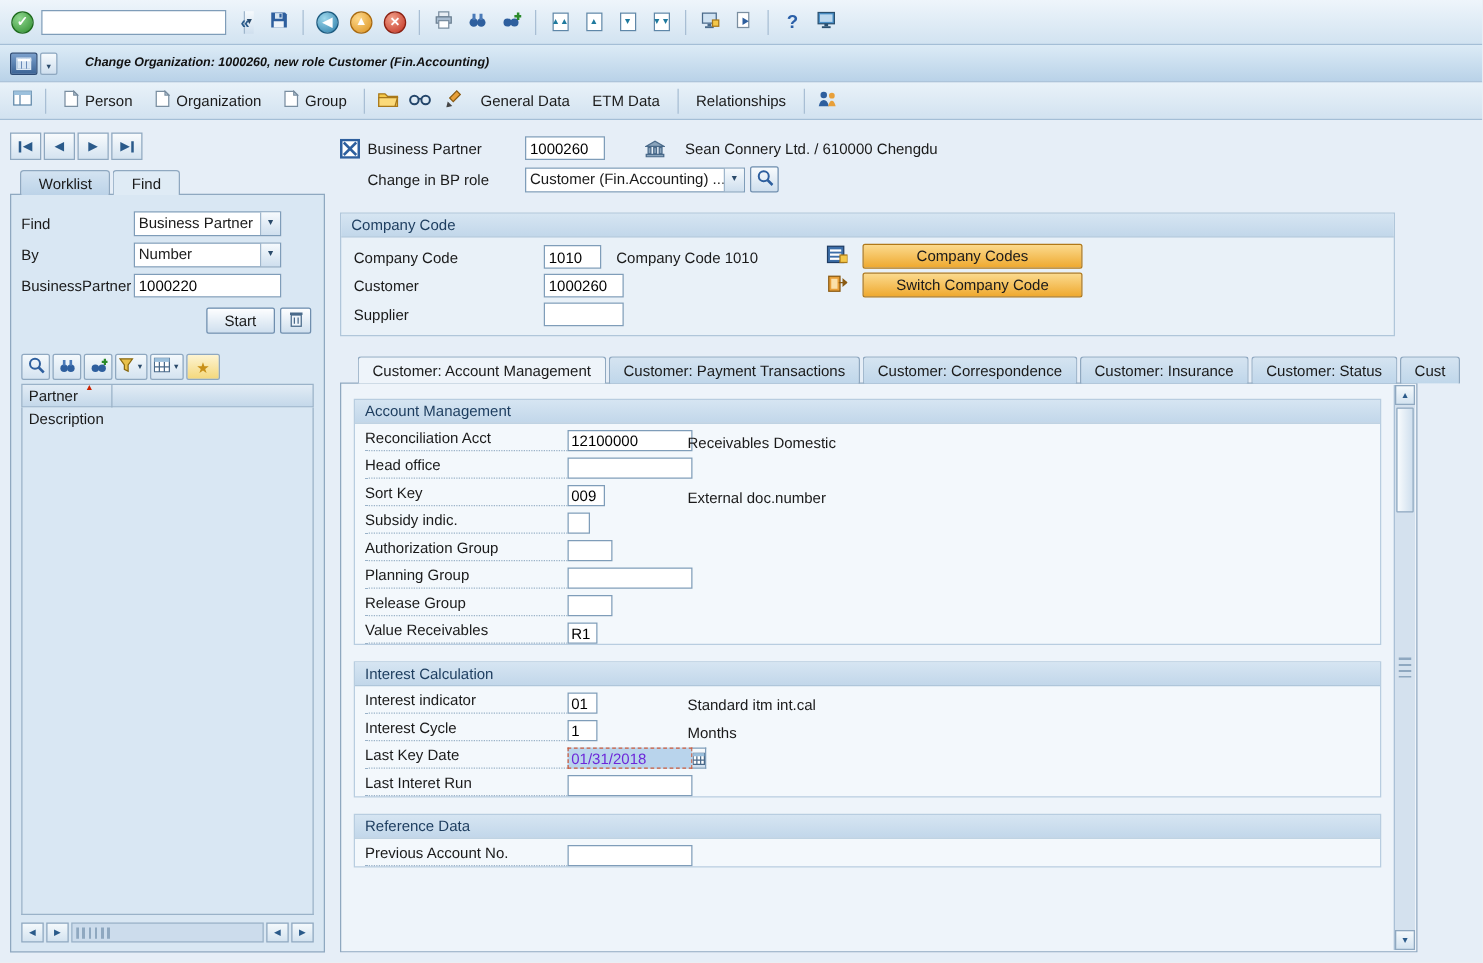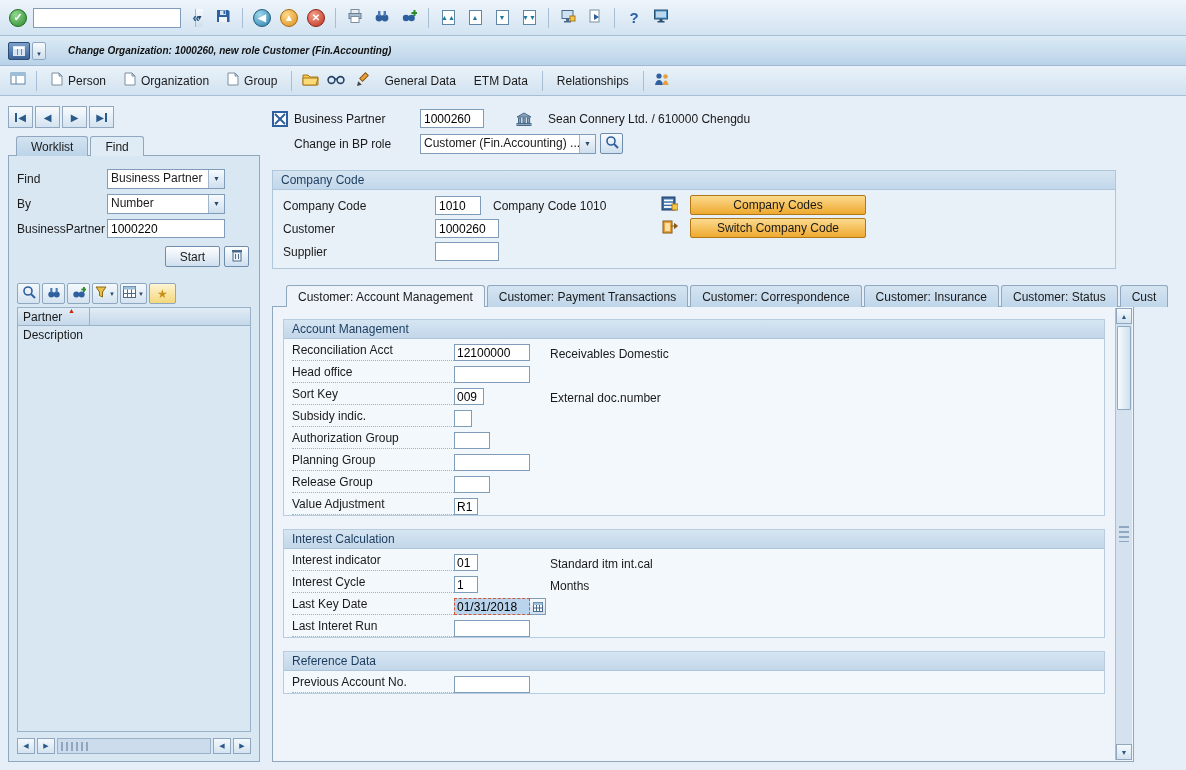"12100000" .w78 { width: 76px -> 100px }
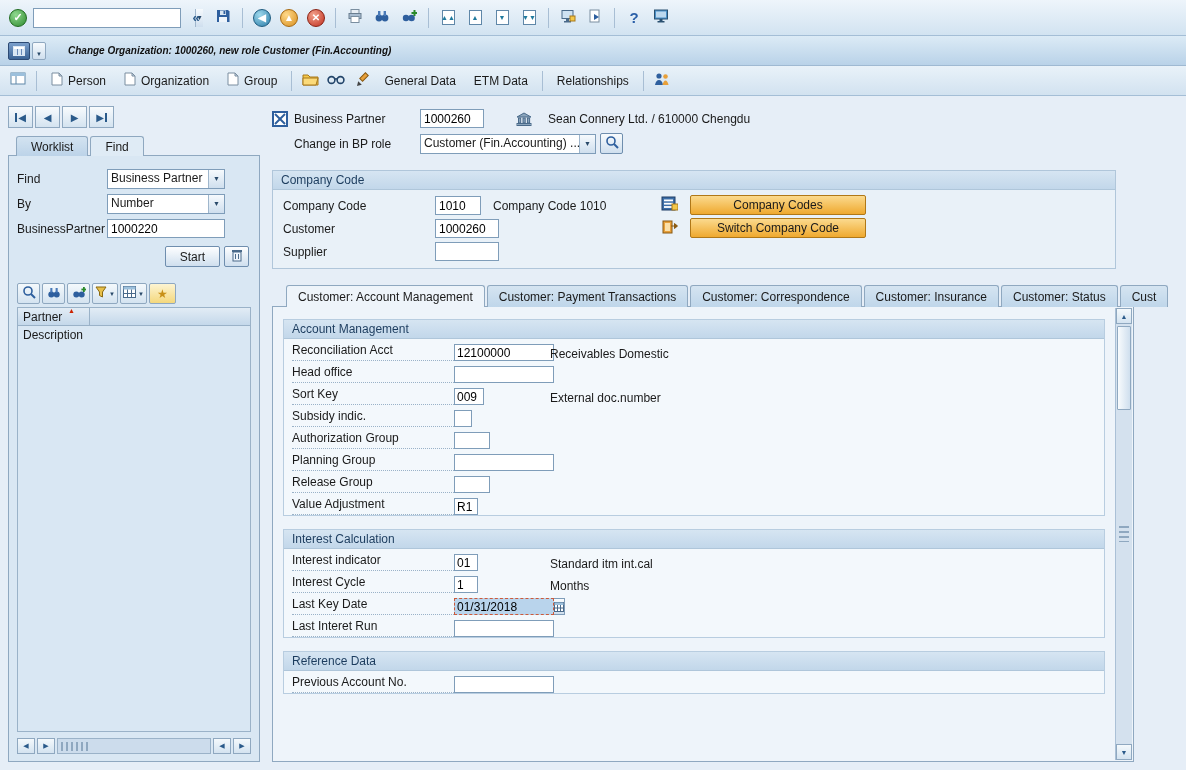"Value Adjustment" span.flabel { text: Adjustment -> Receivables }
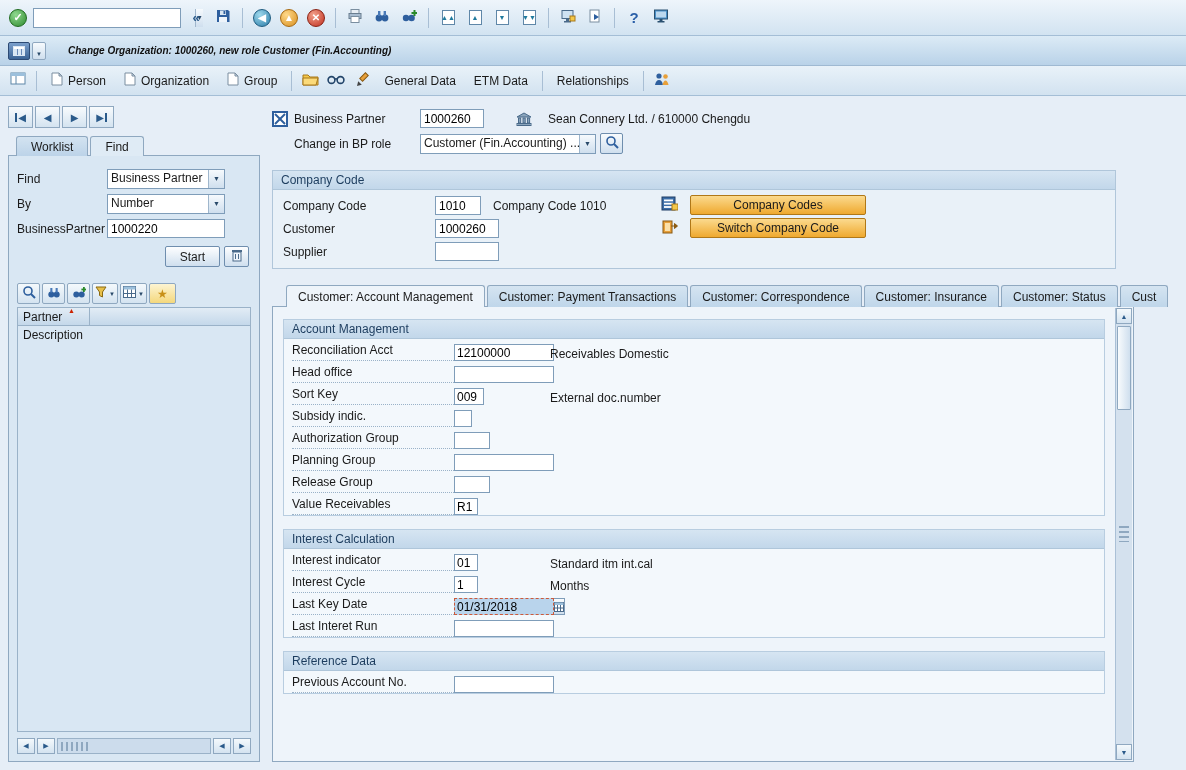"01/31/2018" input.date-sel { color: #000000 -> #6d28d9 }
